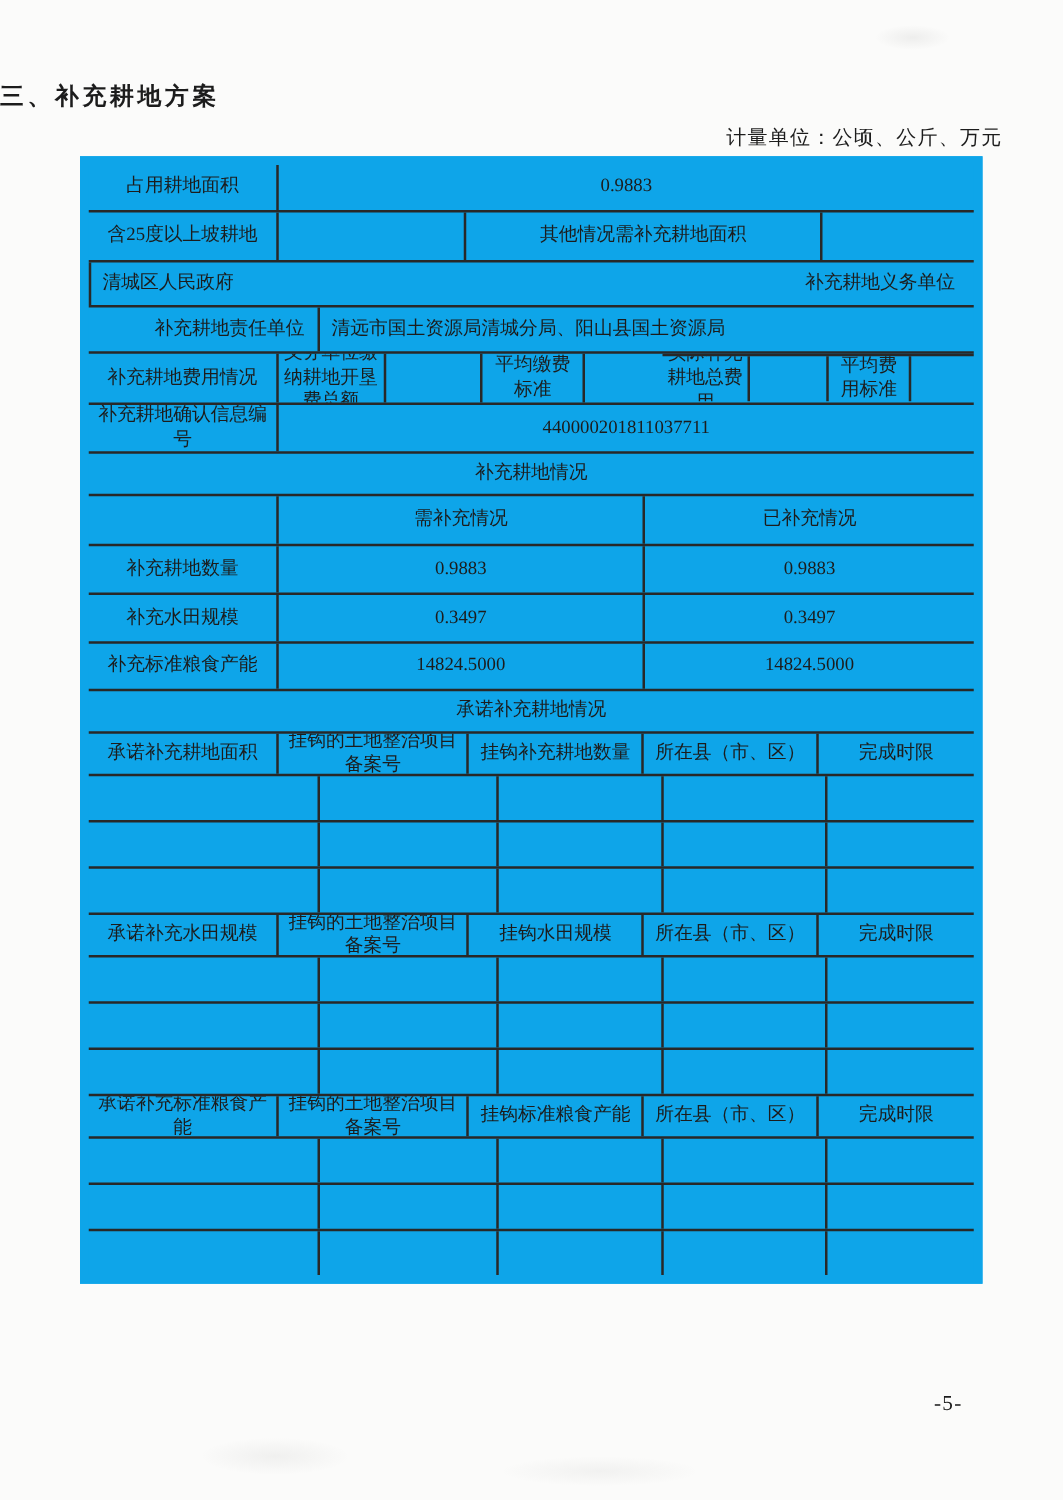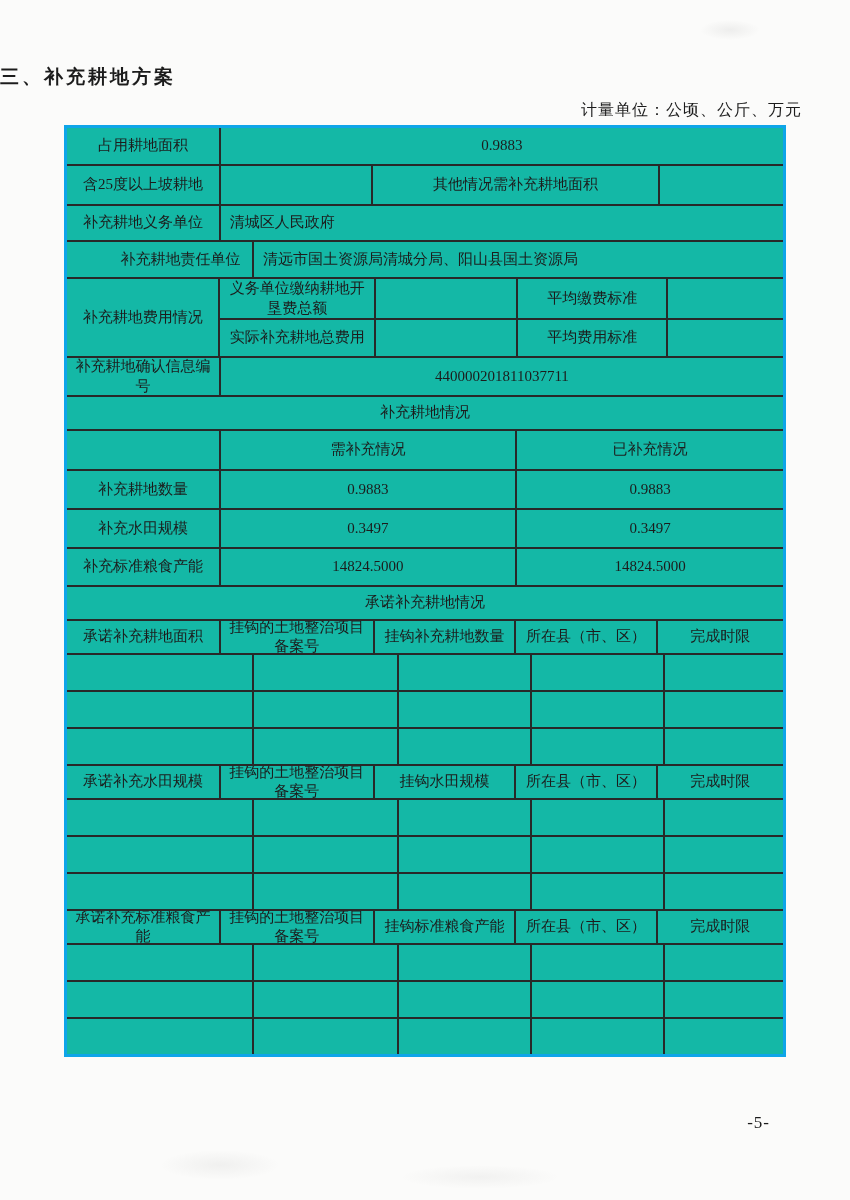"占用耕地面积" .form-table { background: #14b8a6 -> #0ea5e9; border: 3px solid #0ea5e9 -> 7px solid #0ea5e9 }
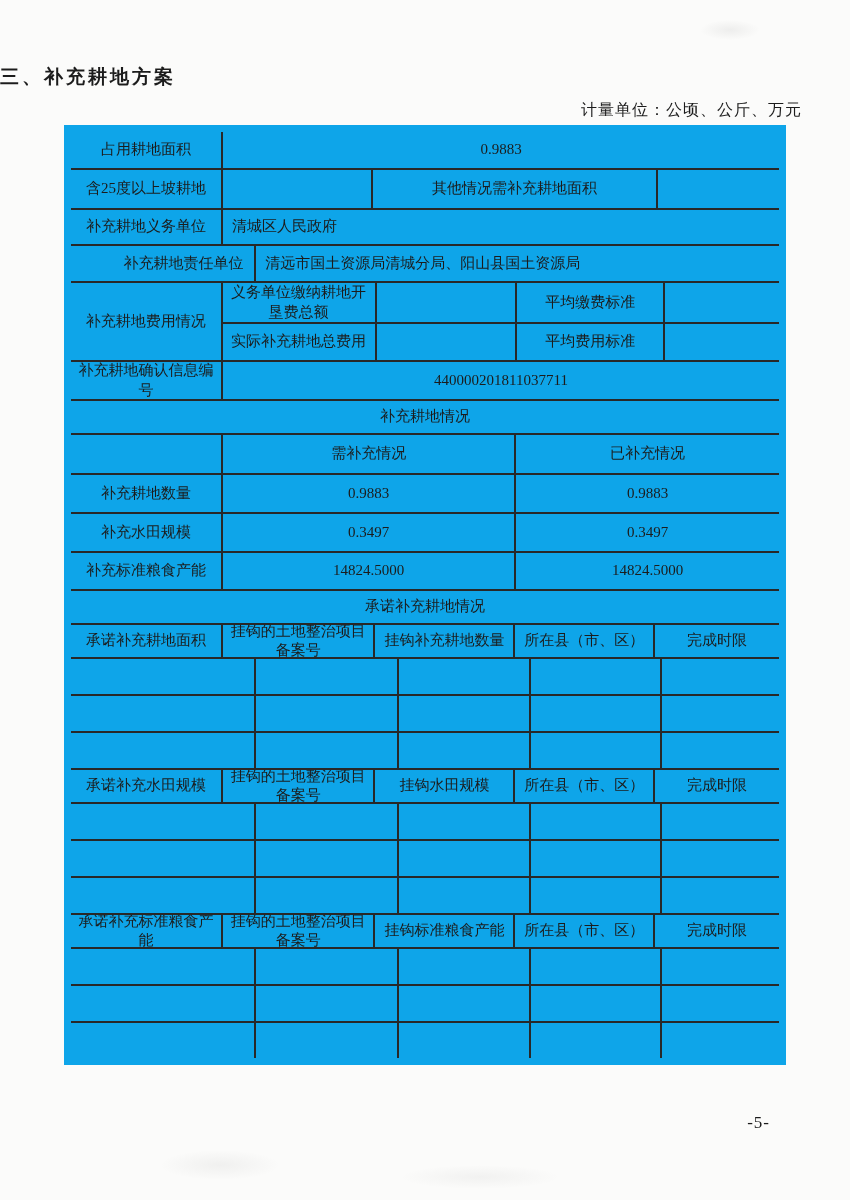"补充耕地义务单位" div.cell { order: before "清城区人民政府" -> after "清城区人民政府" }
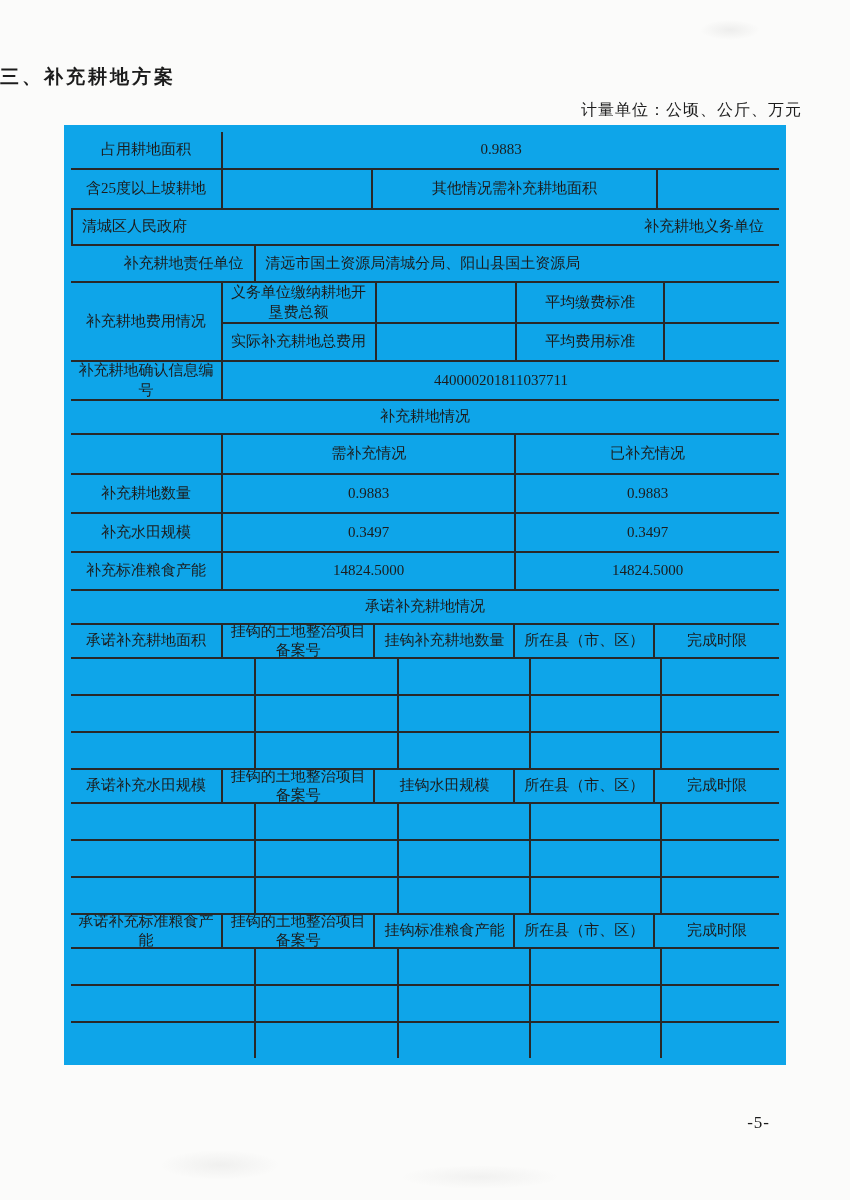"义务单位缴纳耕地开垦费总额" .cost-right { flex-direction: column -> row }
